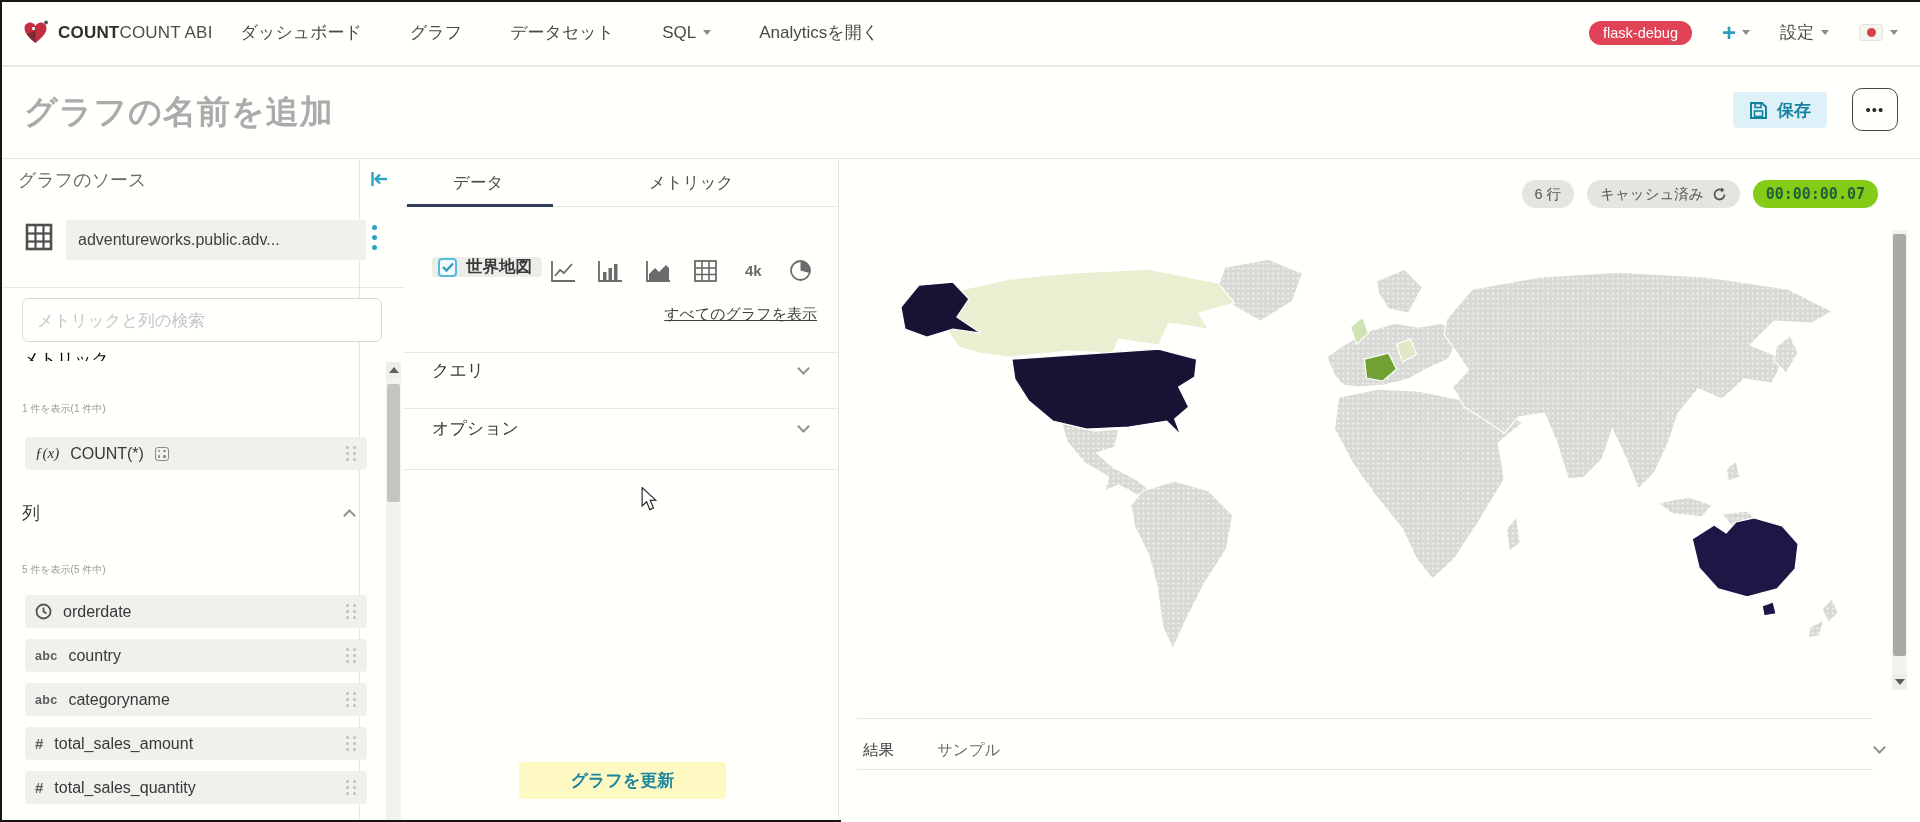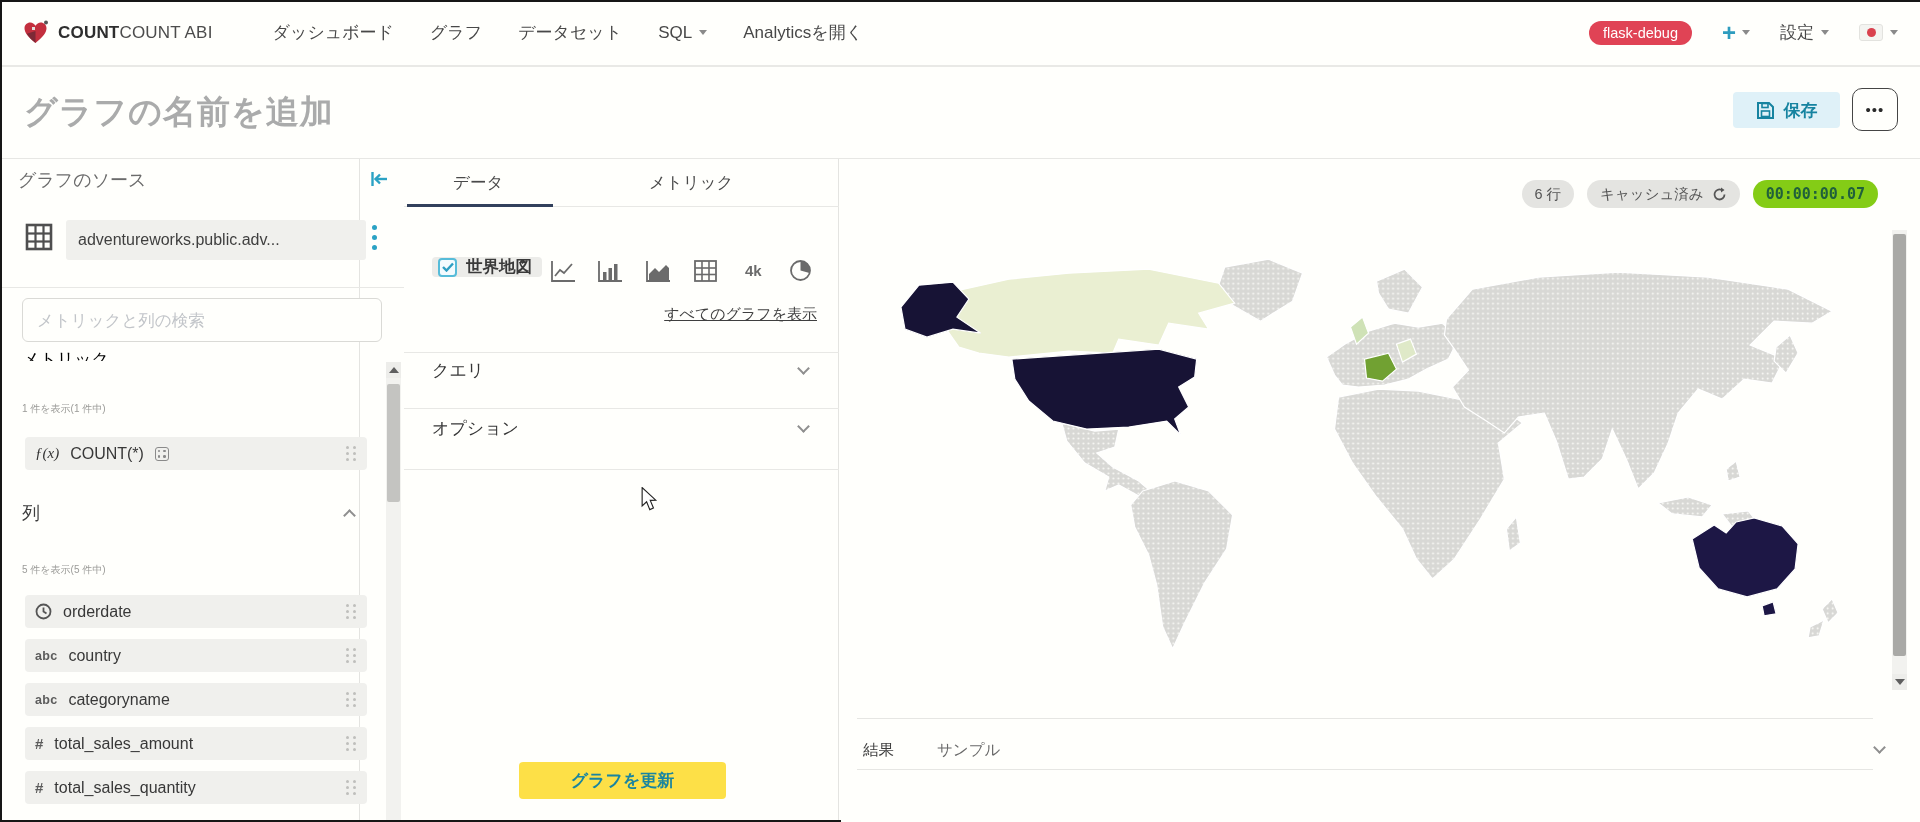"ダッシュボード" .nav-links { gap: 36px -> 48px; margin-left: 32px -> none }
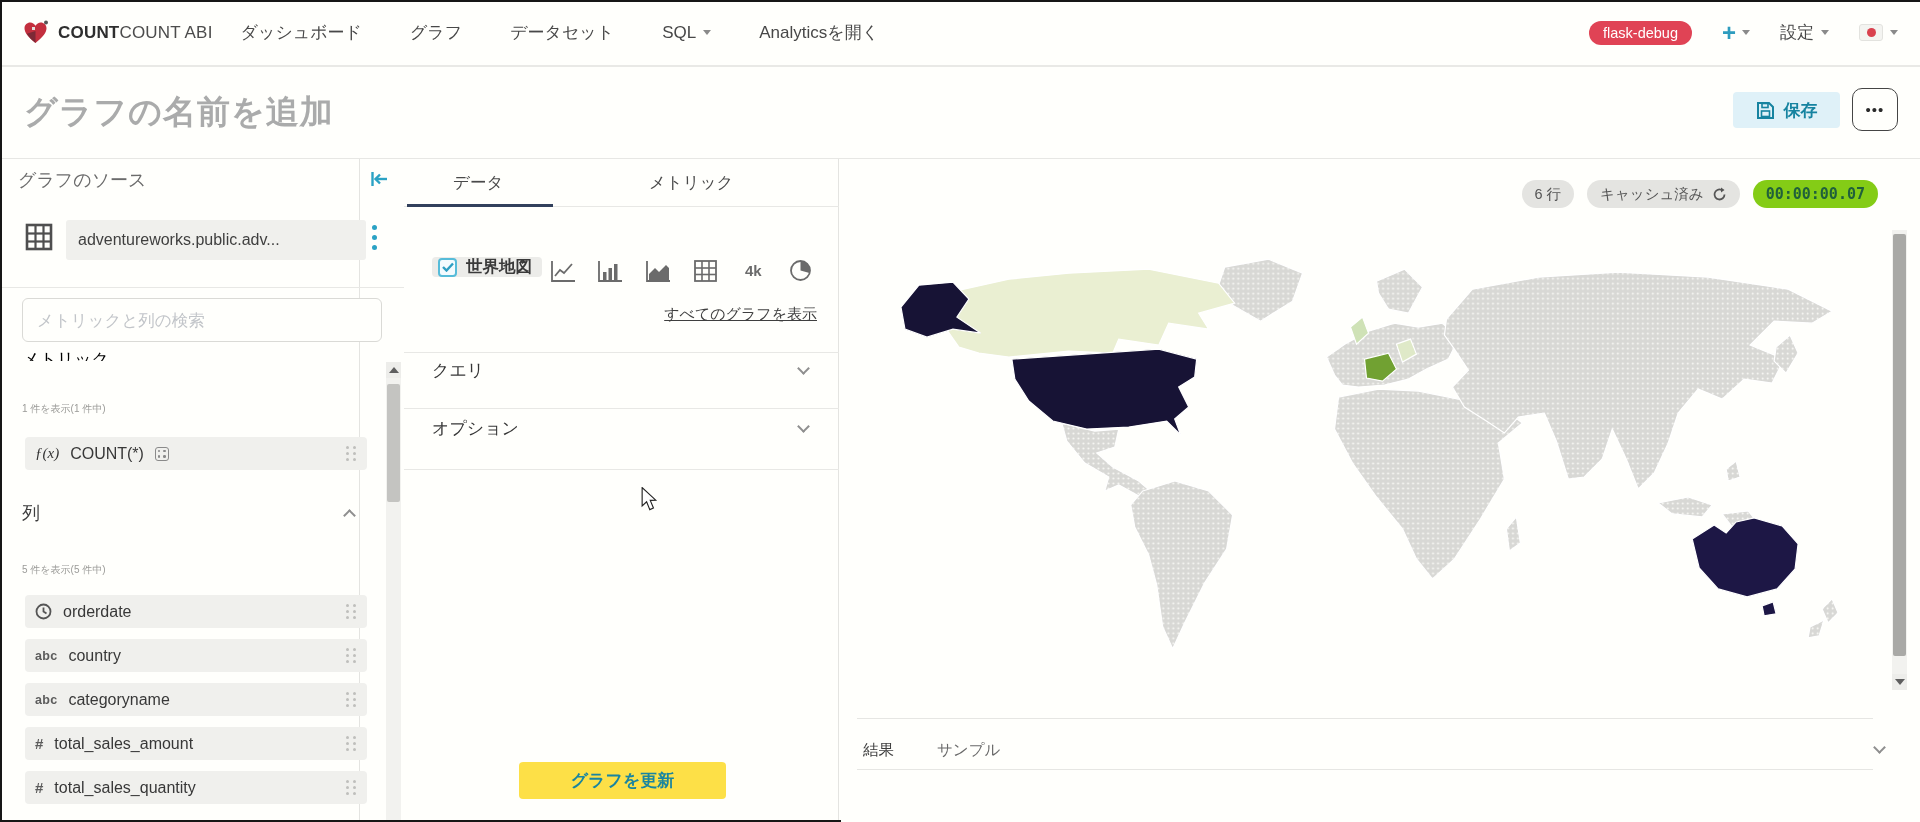"保存" .save-btn { width: 107px -> 94px }
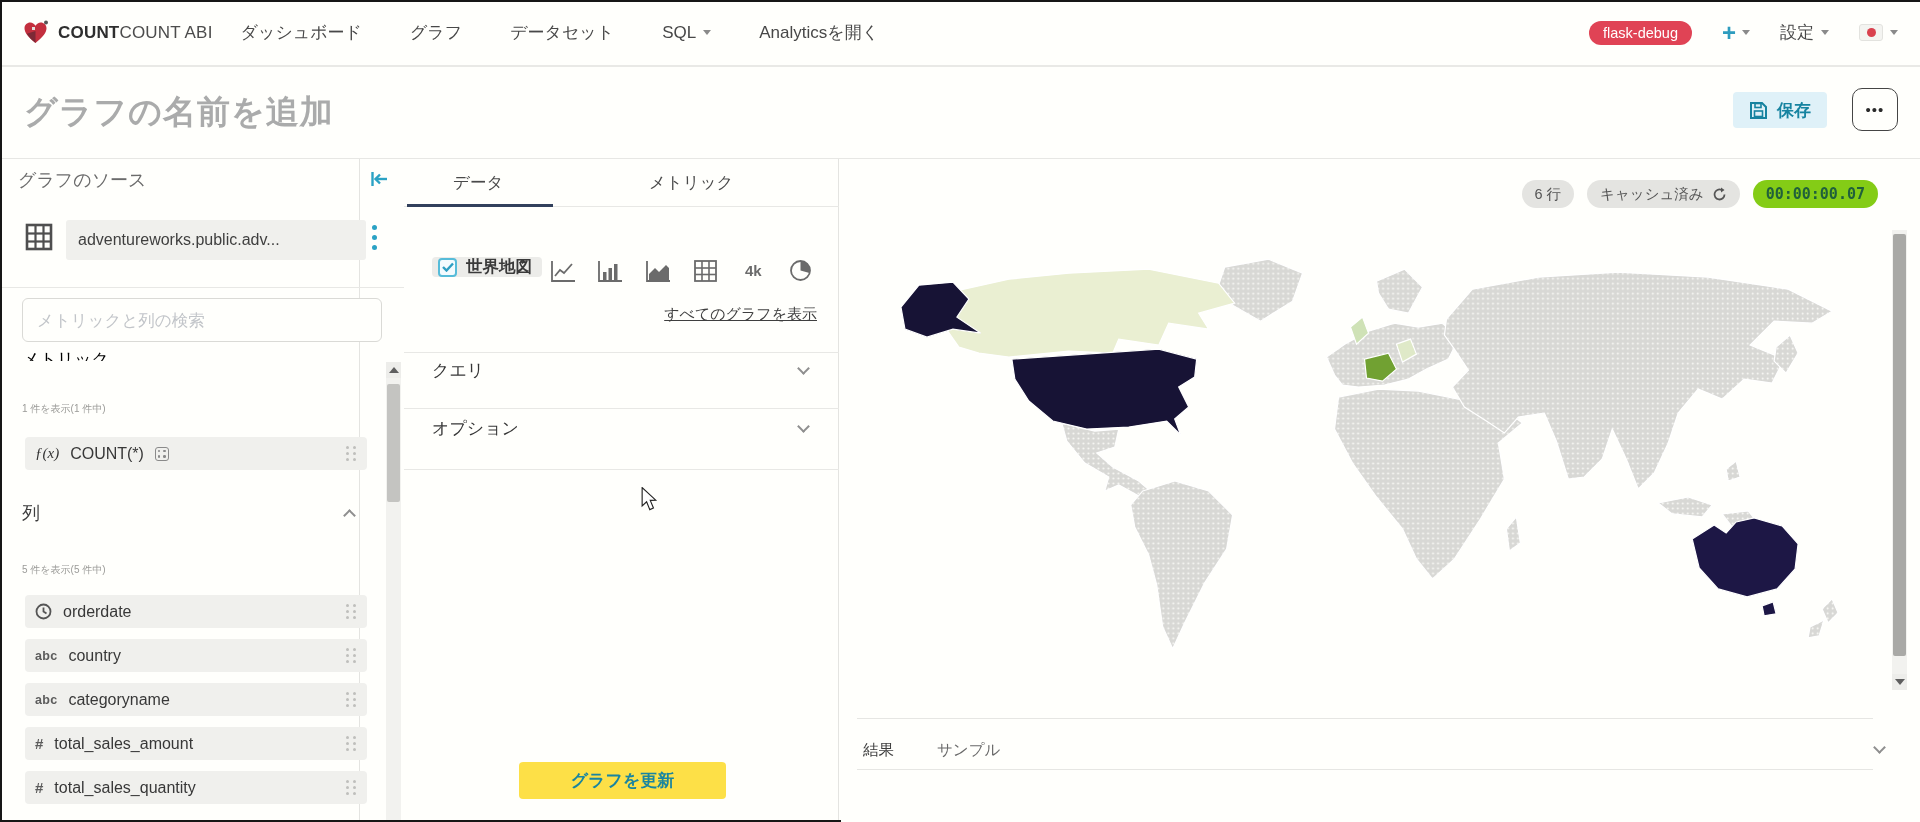"グラフを更新" .update-btn { background: #fde047 -> #fef9c3 }
